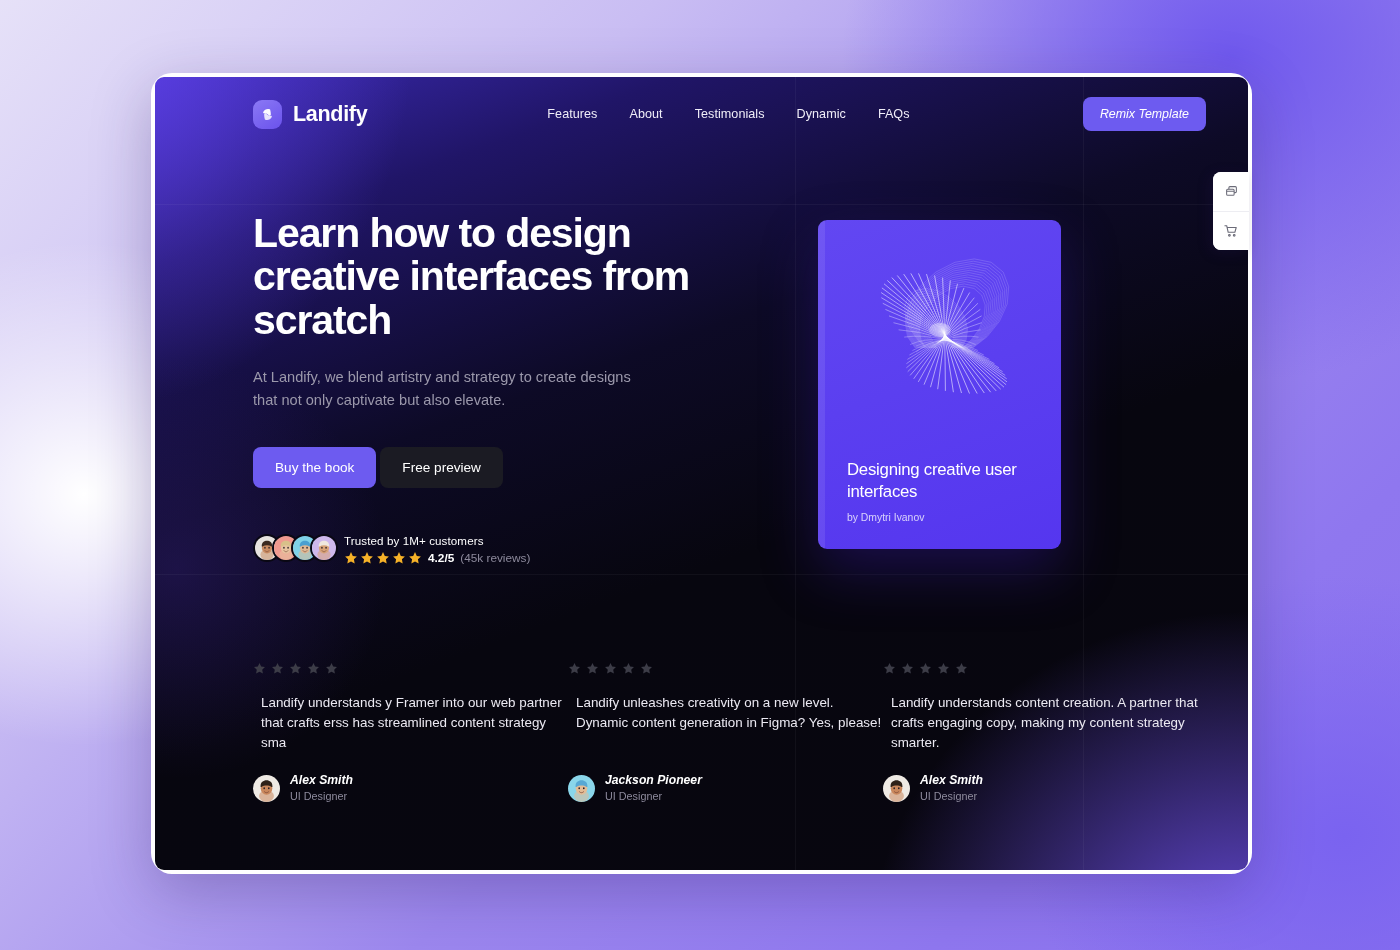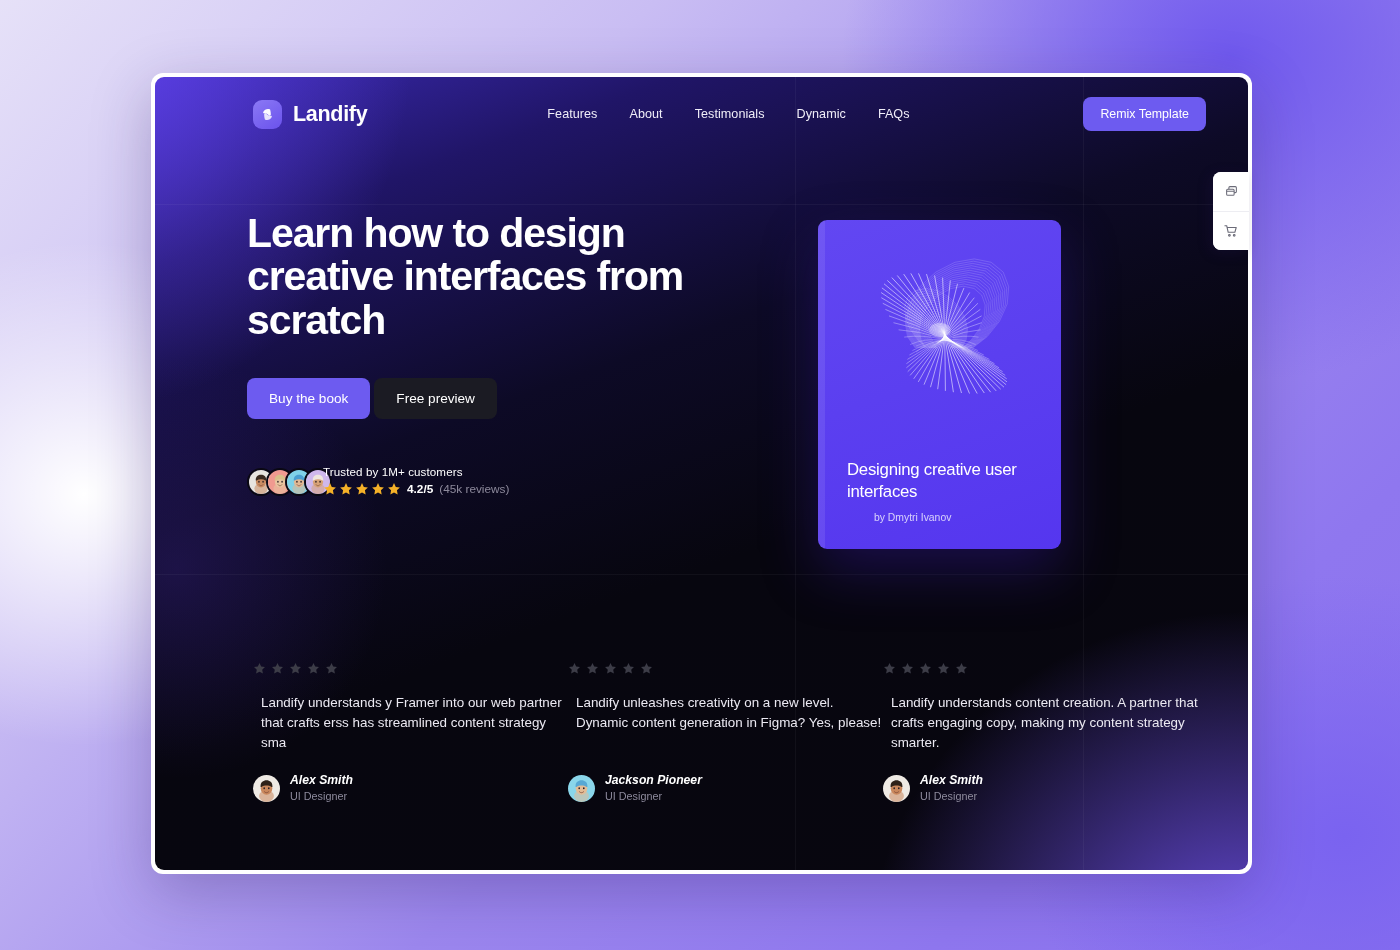"Landify" #canvas-frame { border-radius: 12px -> 21px }
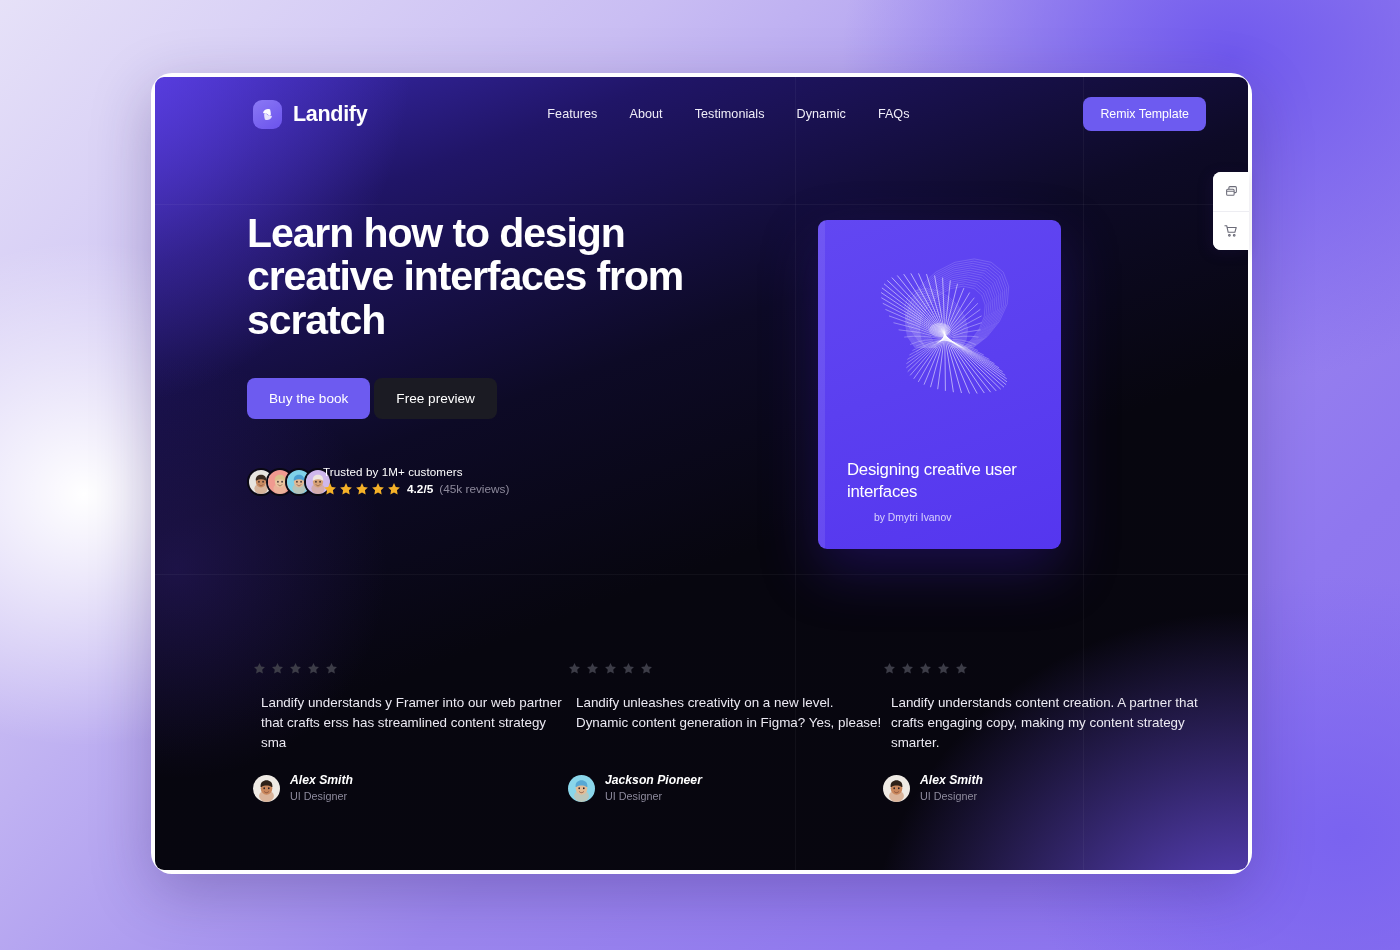"Remix Template" #remix-btn { font-style: none -> italic }
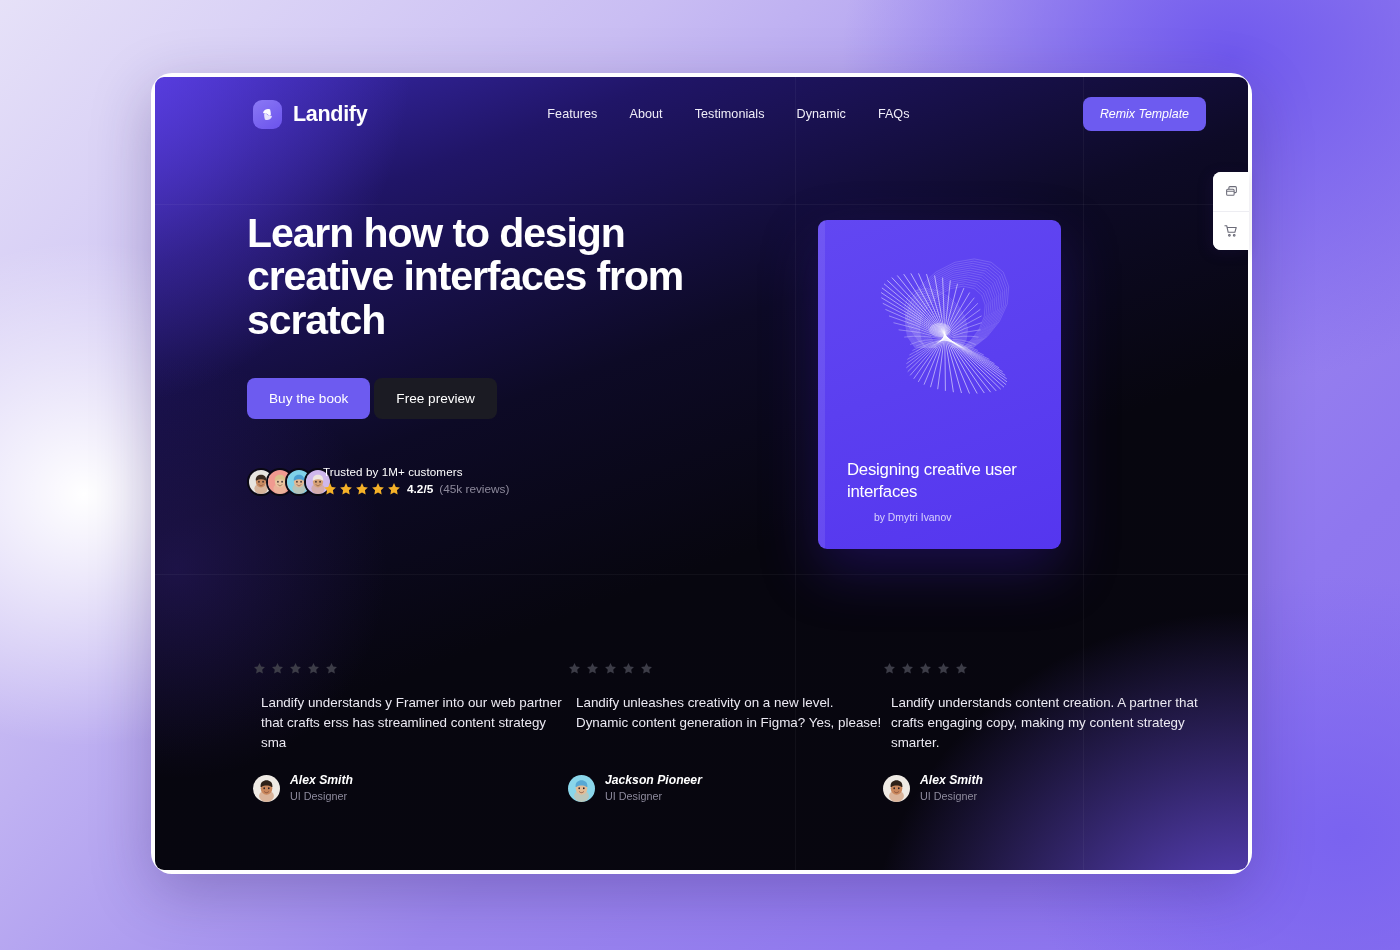"Learn how to design creative" #hero { left: 92px -> 98px }
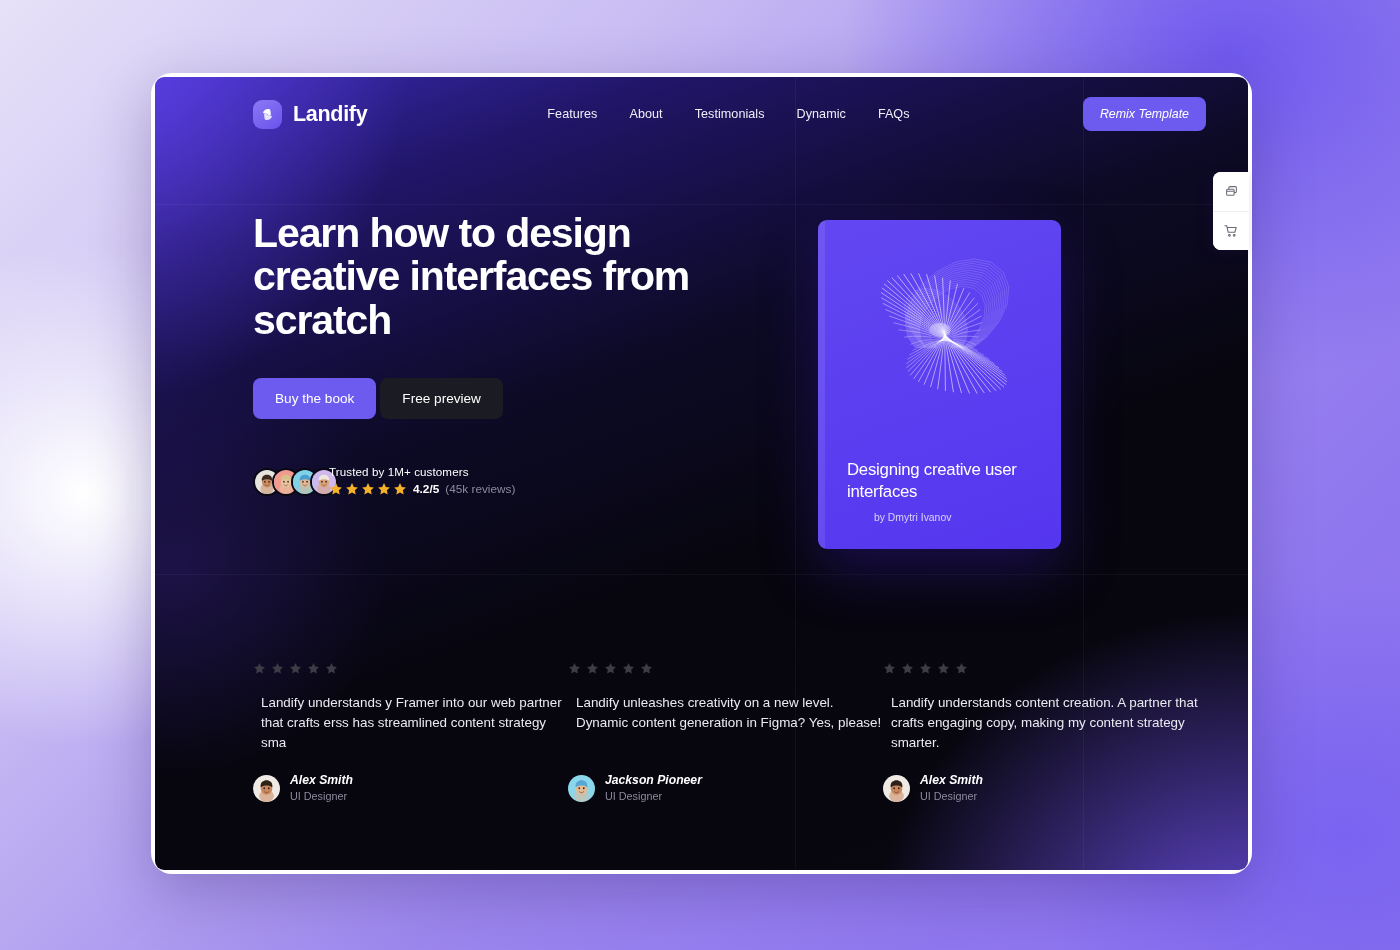"At Landify, we blend artistry" p { html: none -> <p>At Landify, we blend artistry and strategy to create designs that not only captivate but also elevate.</p> }
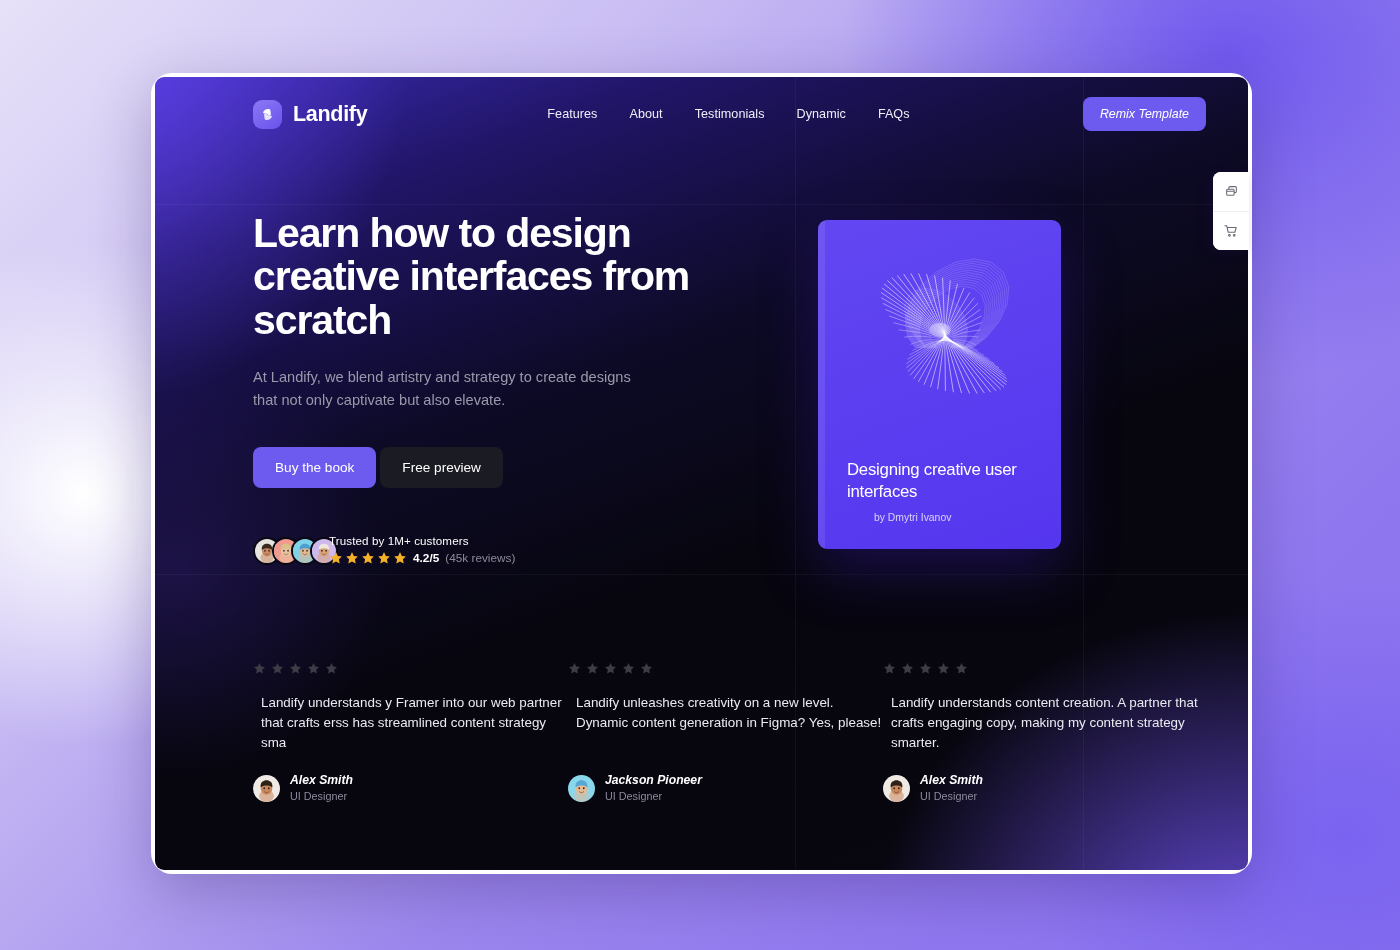"by Dmytri Ivanov" #book-author { margin-left: 27px -> none }
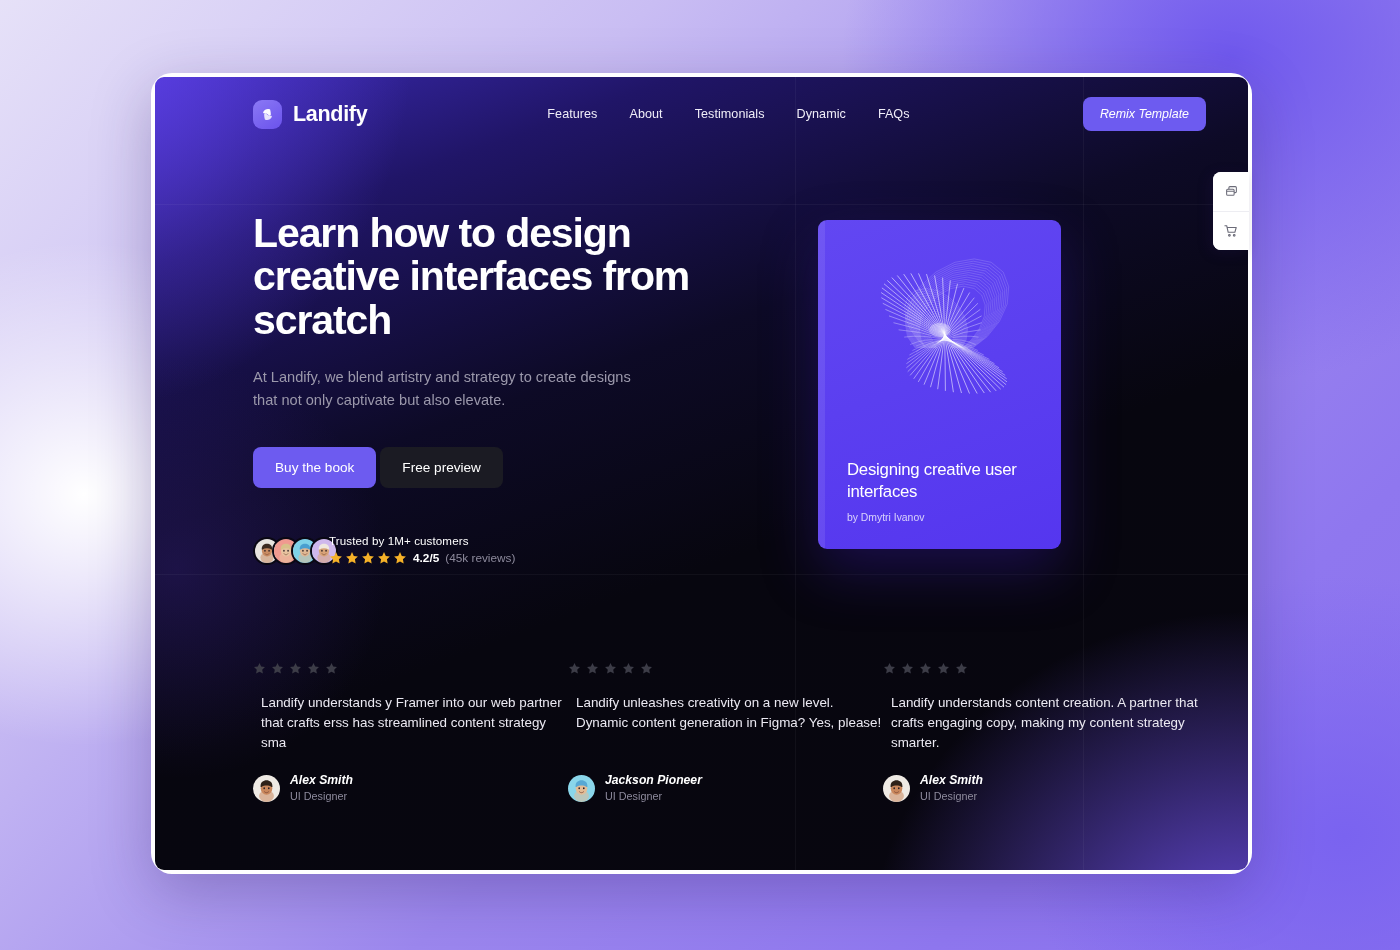"Trusted by 1M+ customers" #social-proof { align-items: flex-end -> flex-start; gap: 0 -> 15px }
